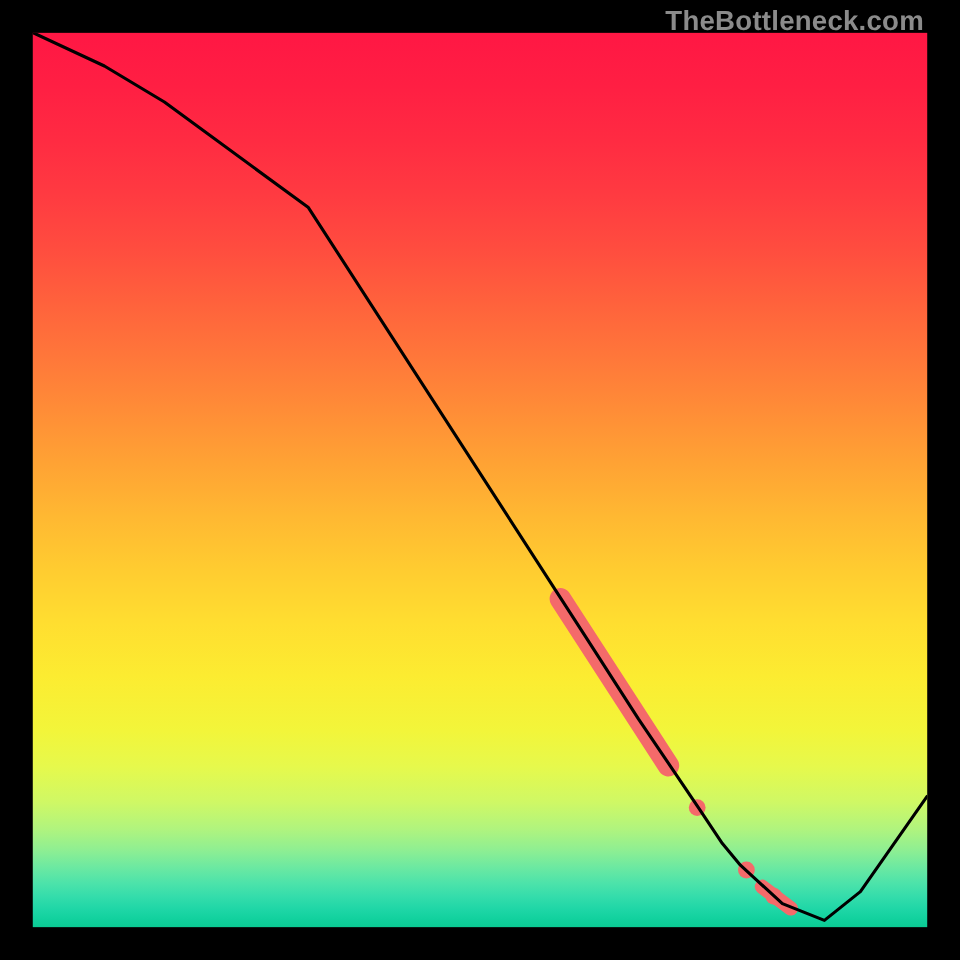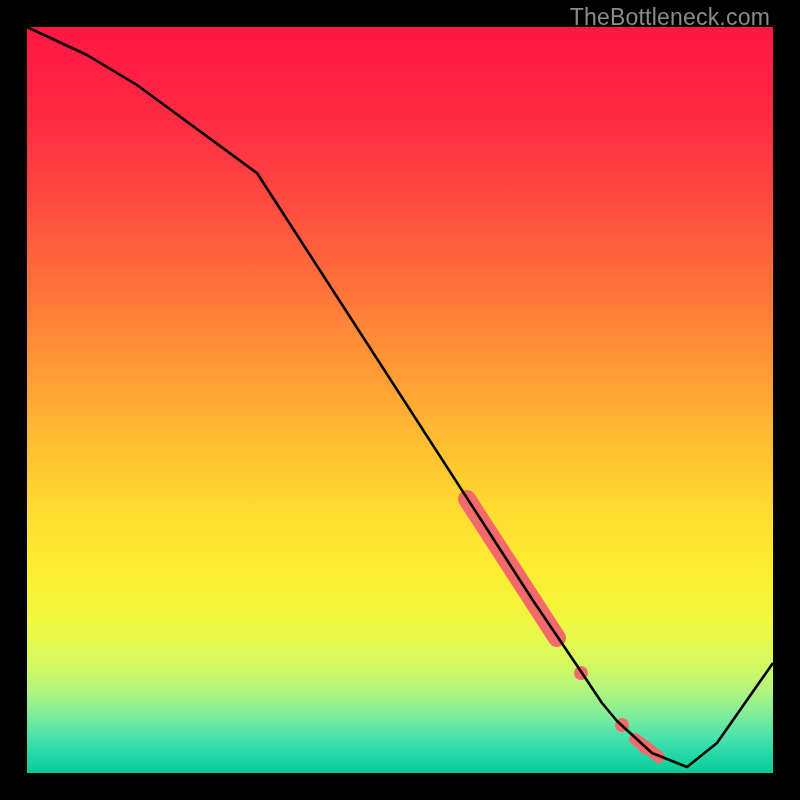"TheBottleneck.com" .watermark { font-weight: 400 -> 700 }
